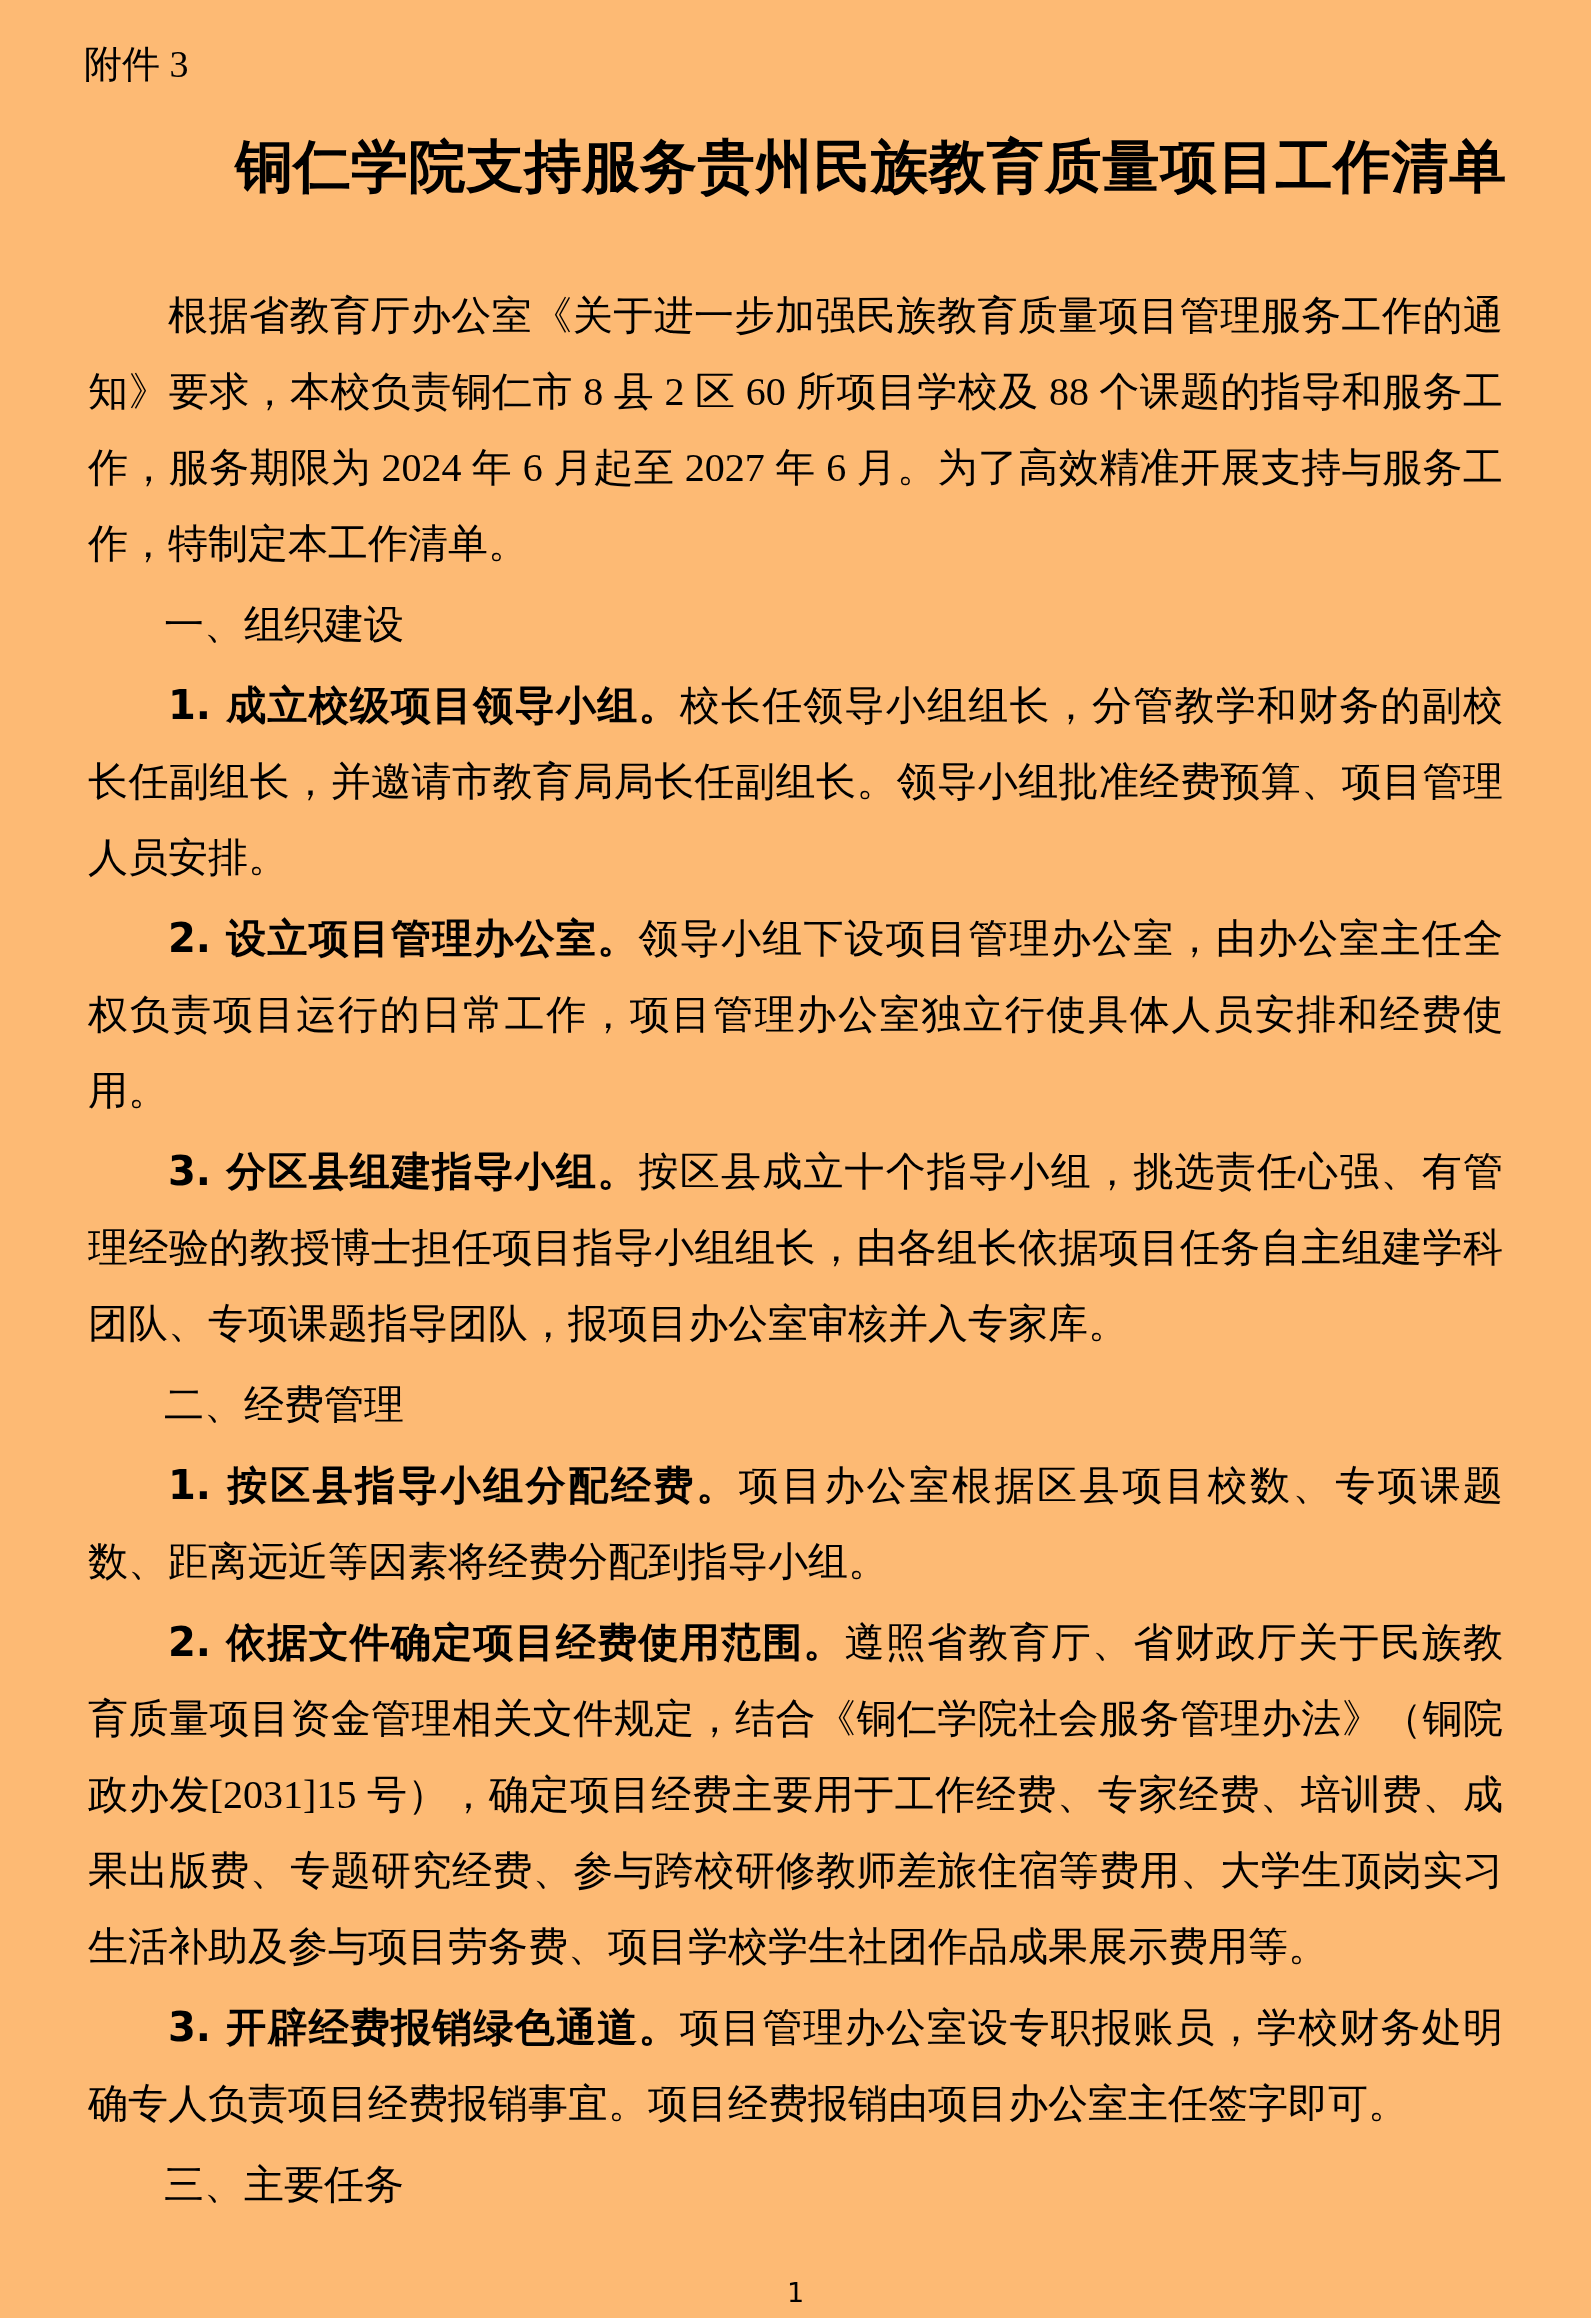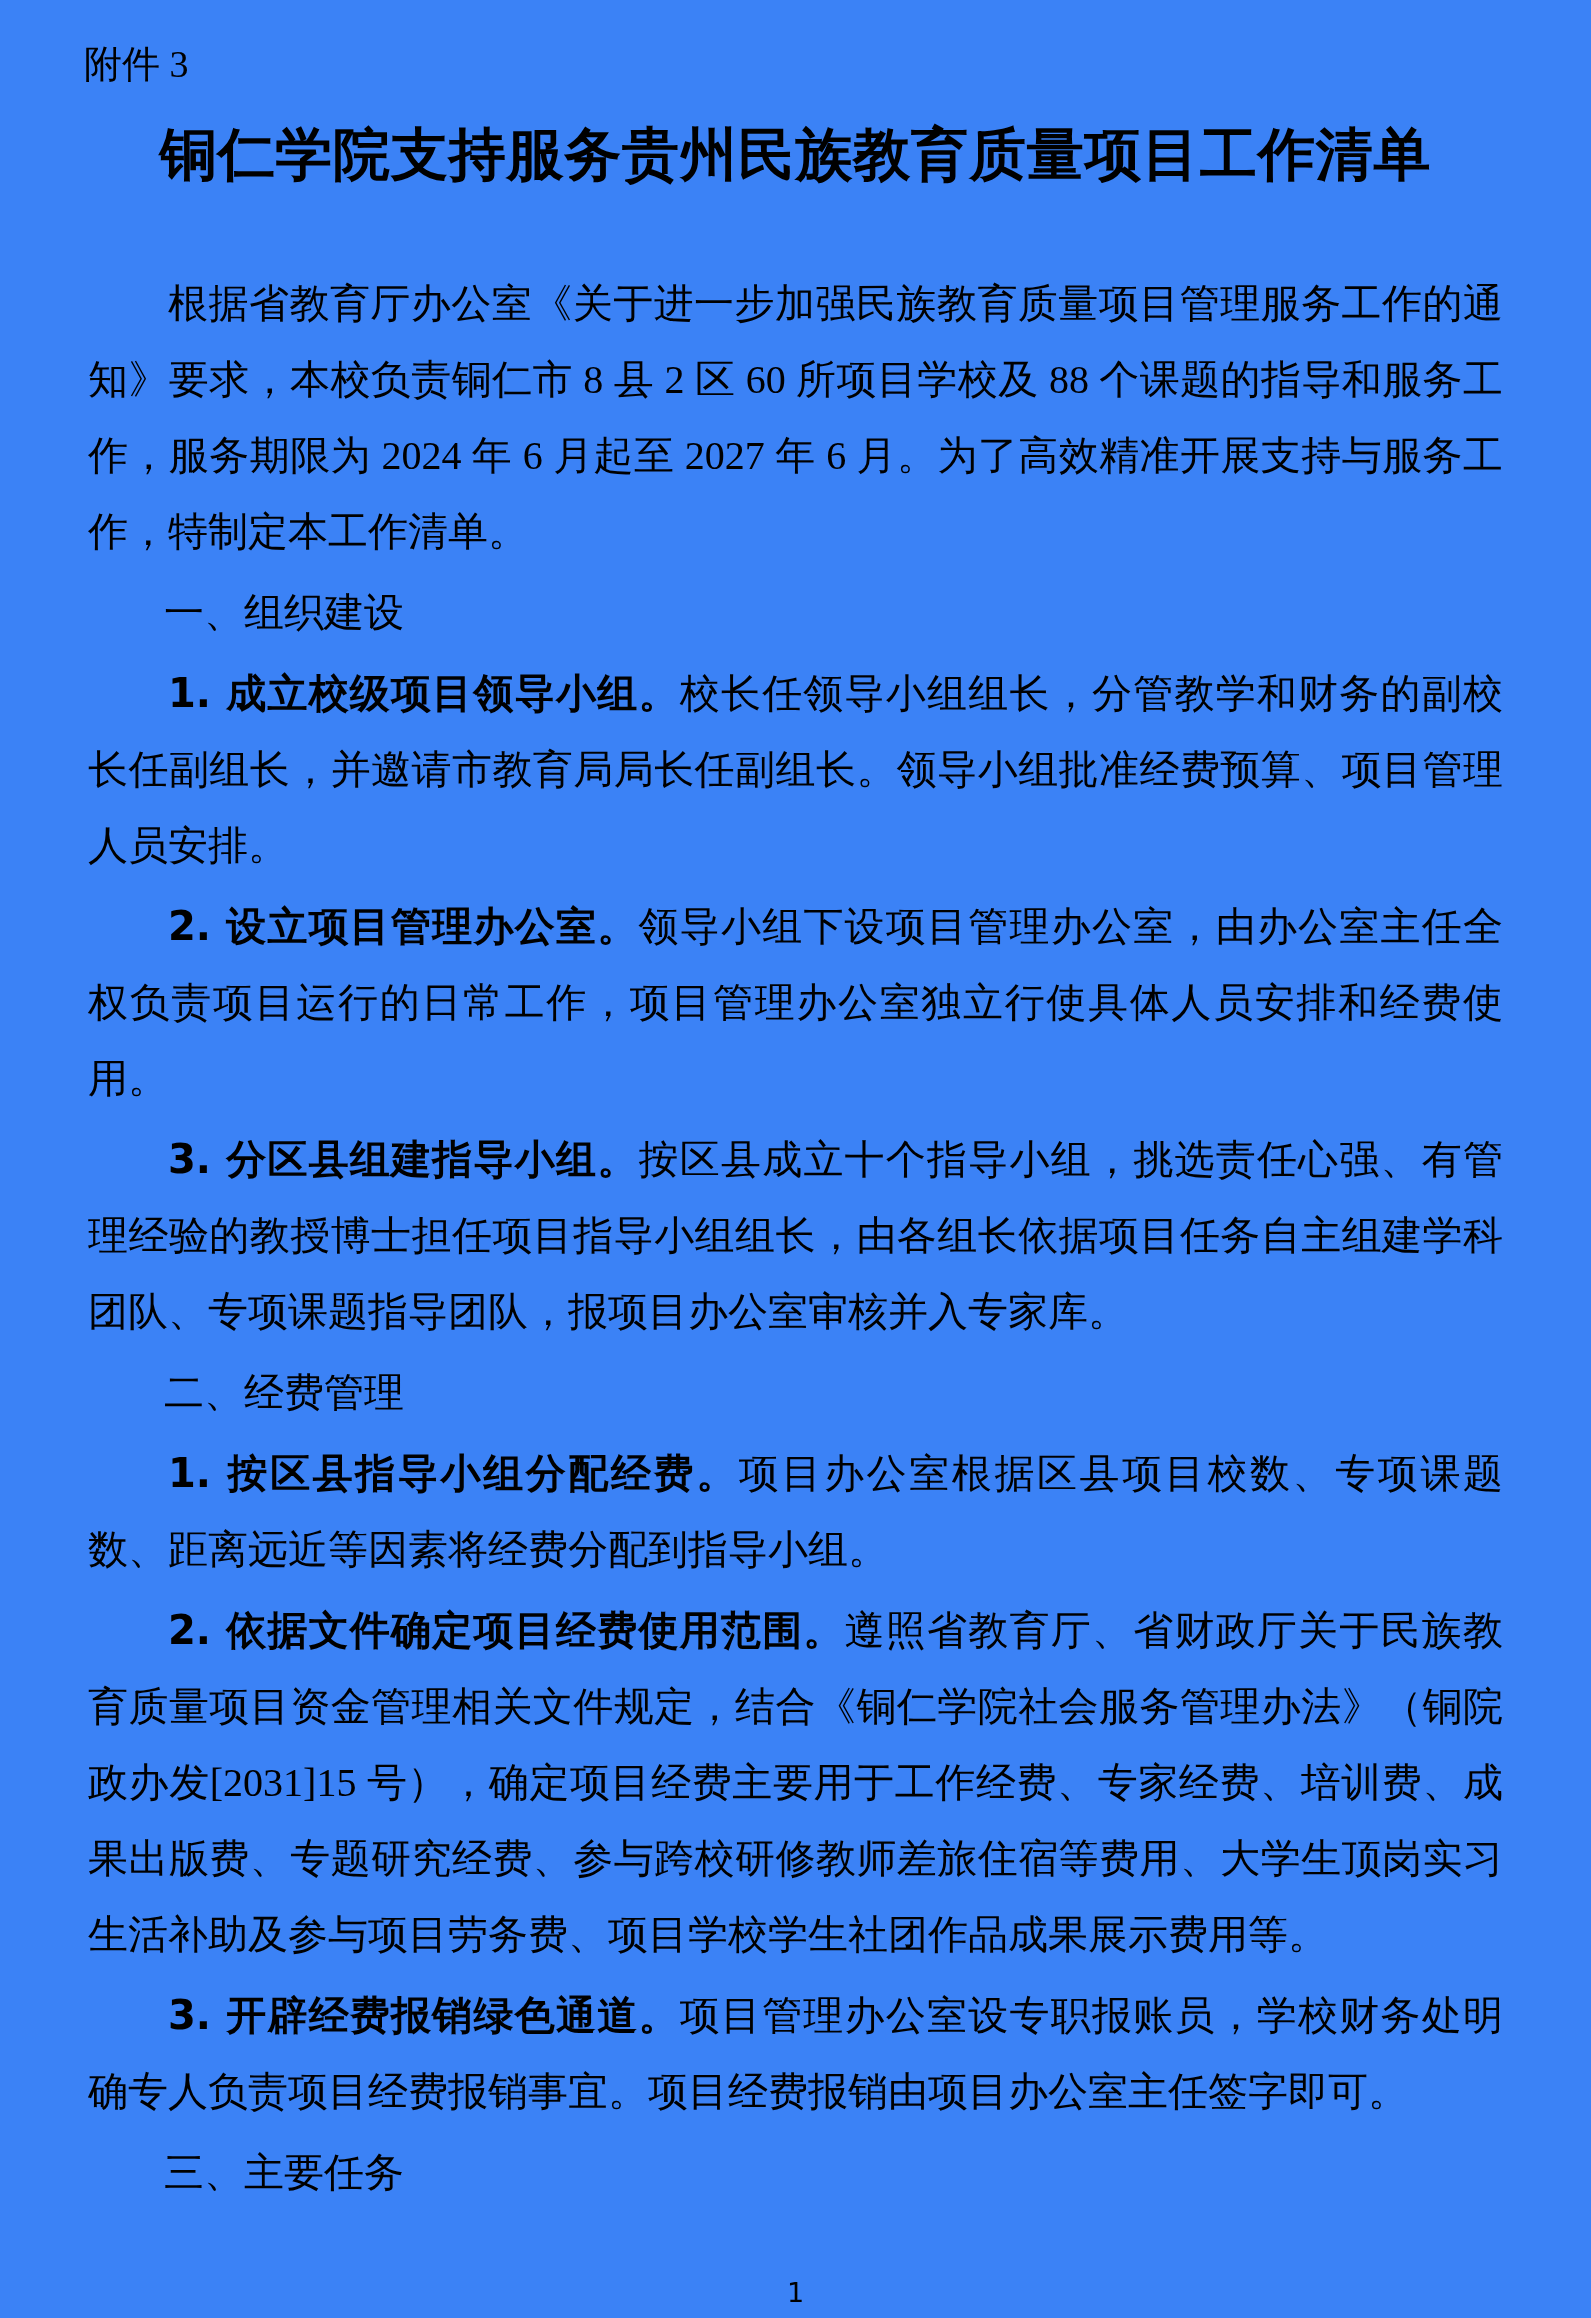"附件 3" .page { background: #3b82f6 -> #fdba74 }
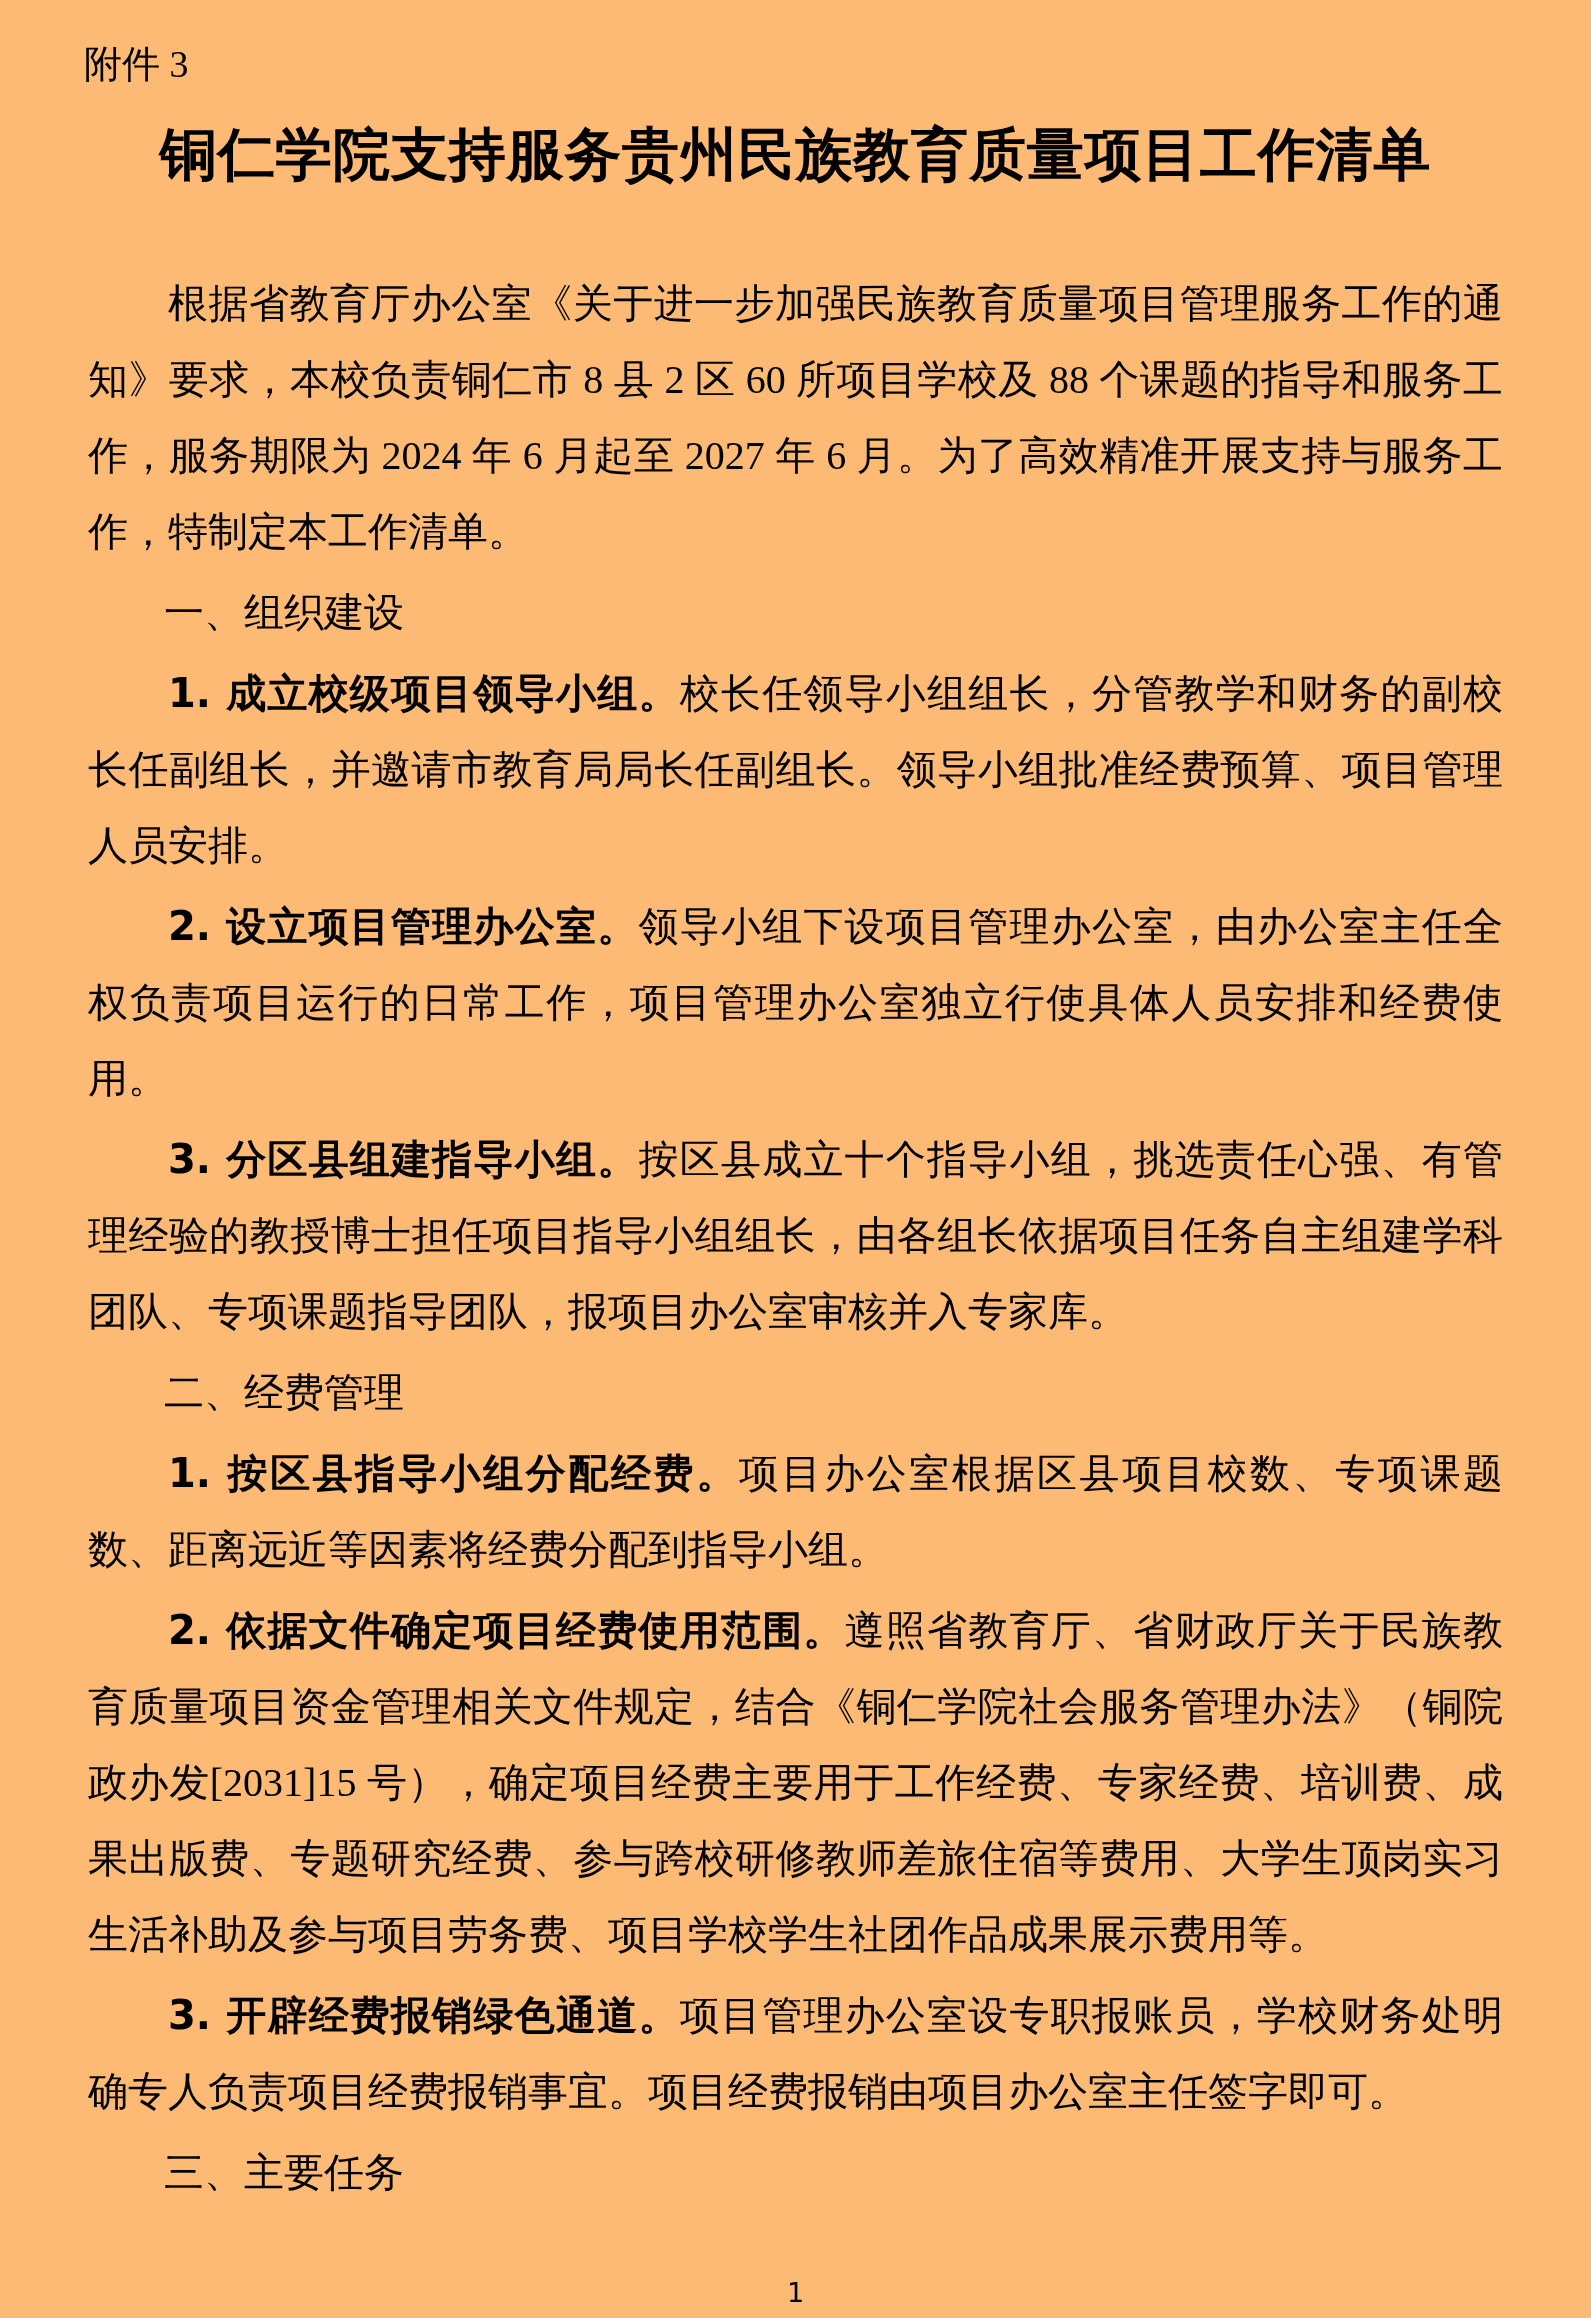"铜仁学院支持服务贵州民族教育质量项目工作清单" .doc-title { margin: 34px 0 80px 0 -> 46px 0 80px 0; text-align: center -> right }
